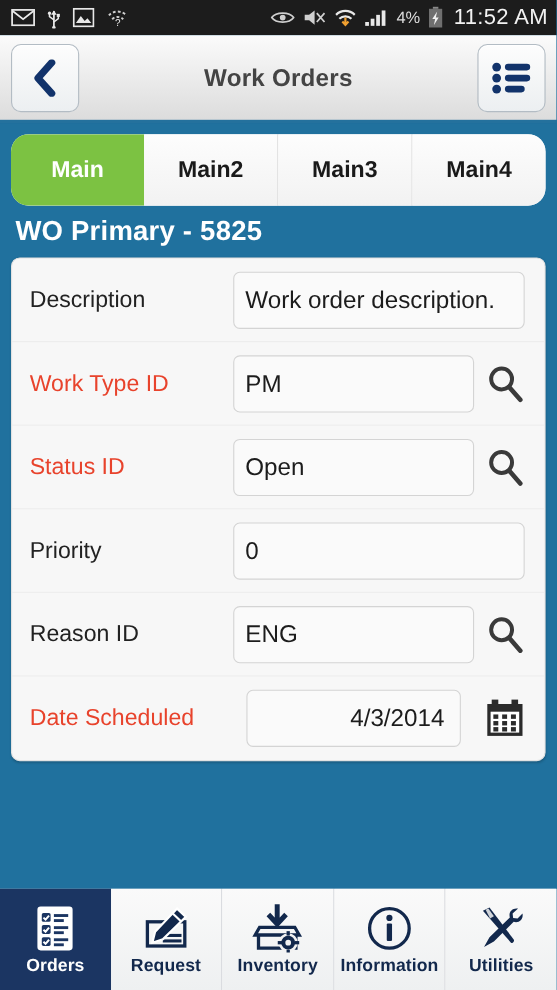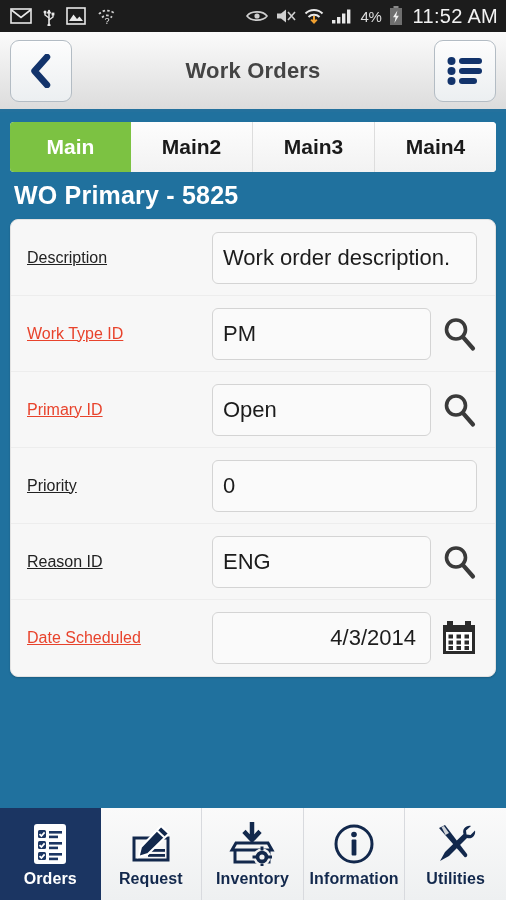"Main" .tabs { border-radius: 4px -> 16px; height: 50px -> 65px }
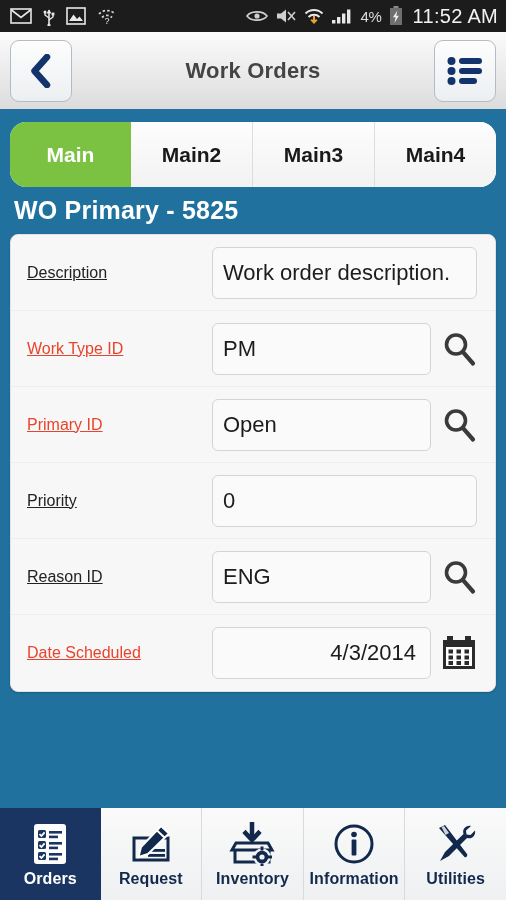"Description" .lbl { font-size: 16px -> 21px; text-decoration: underline -> none }
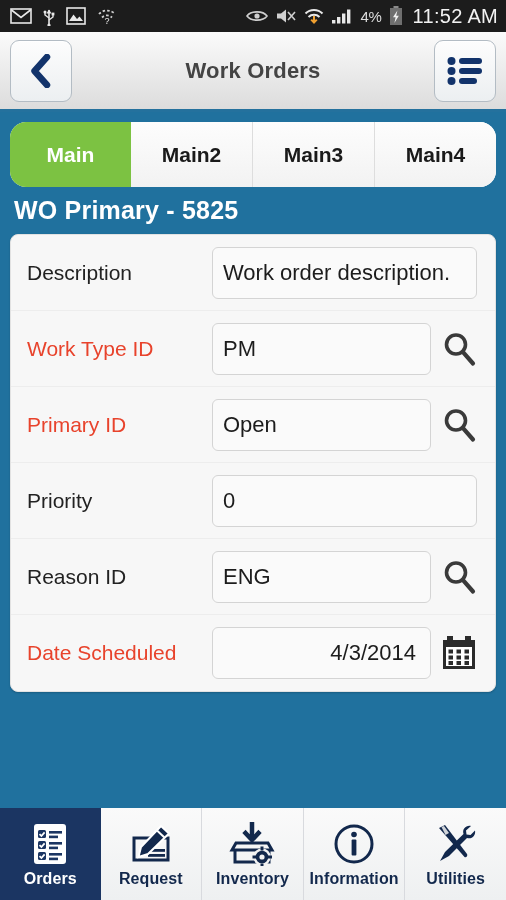"Primary ID" div.lbl { text: Primary -> Status }
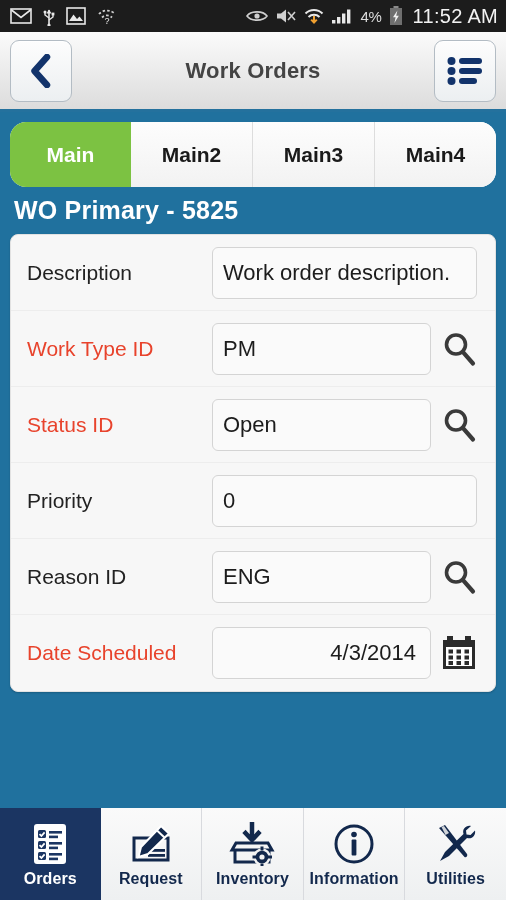"Date Scheduled" .row:last-child { gap: none -> 12px }
